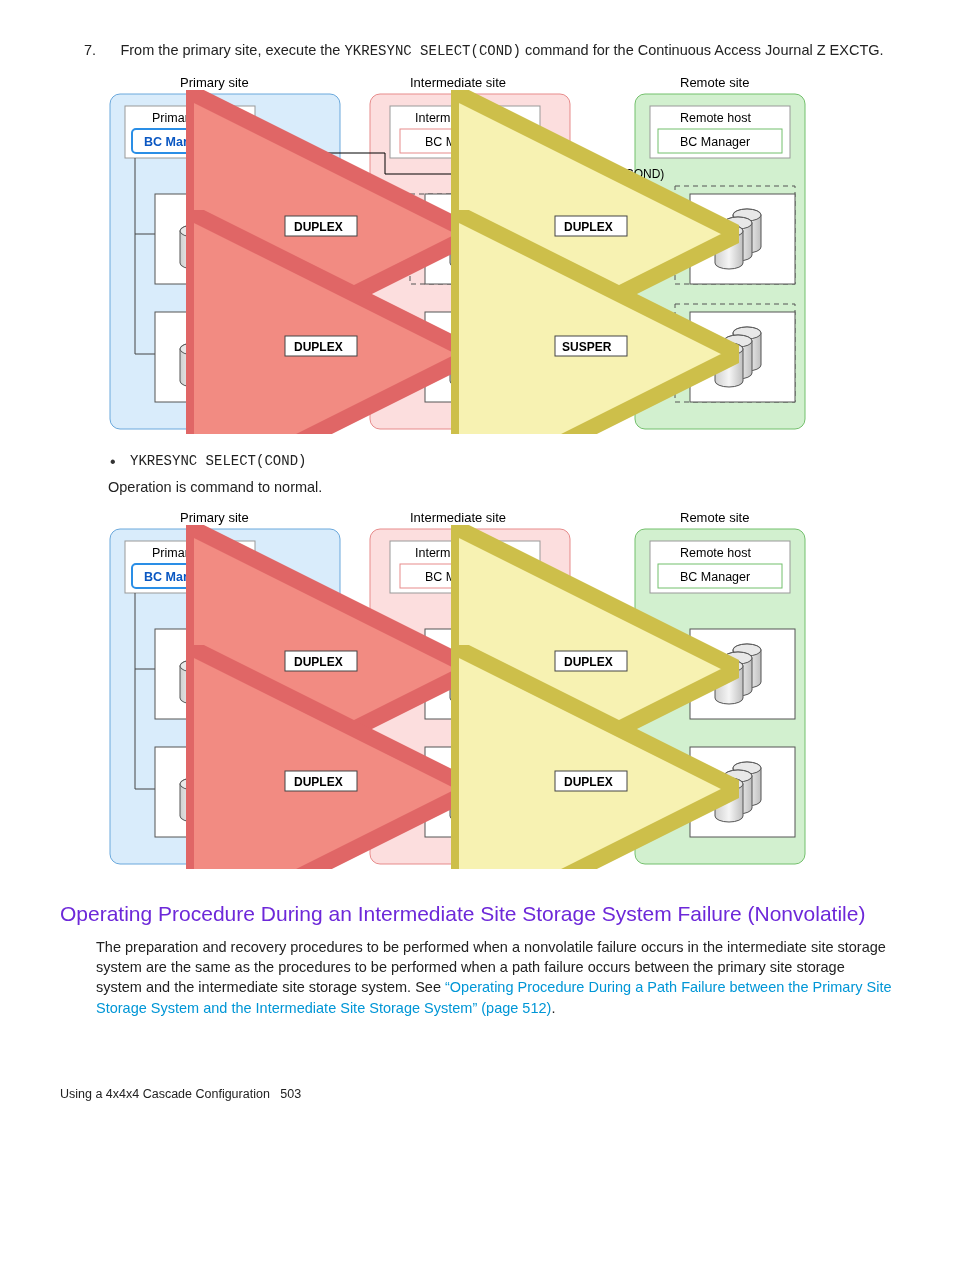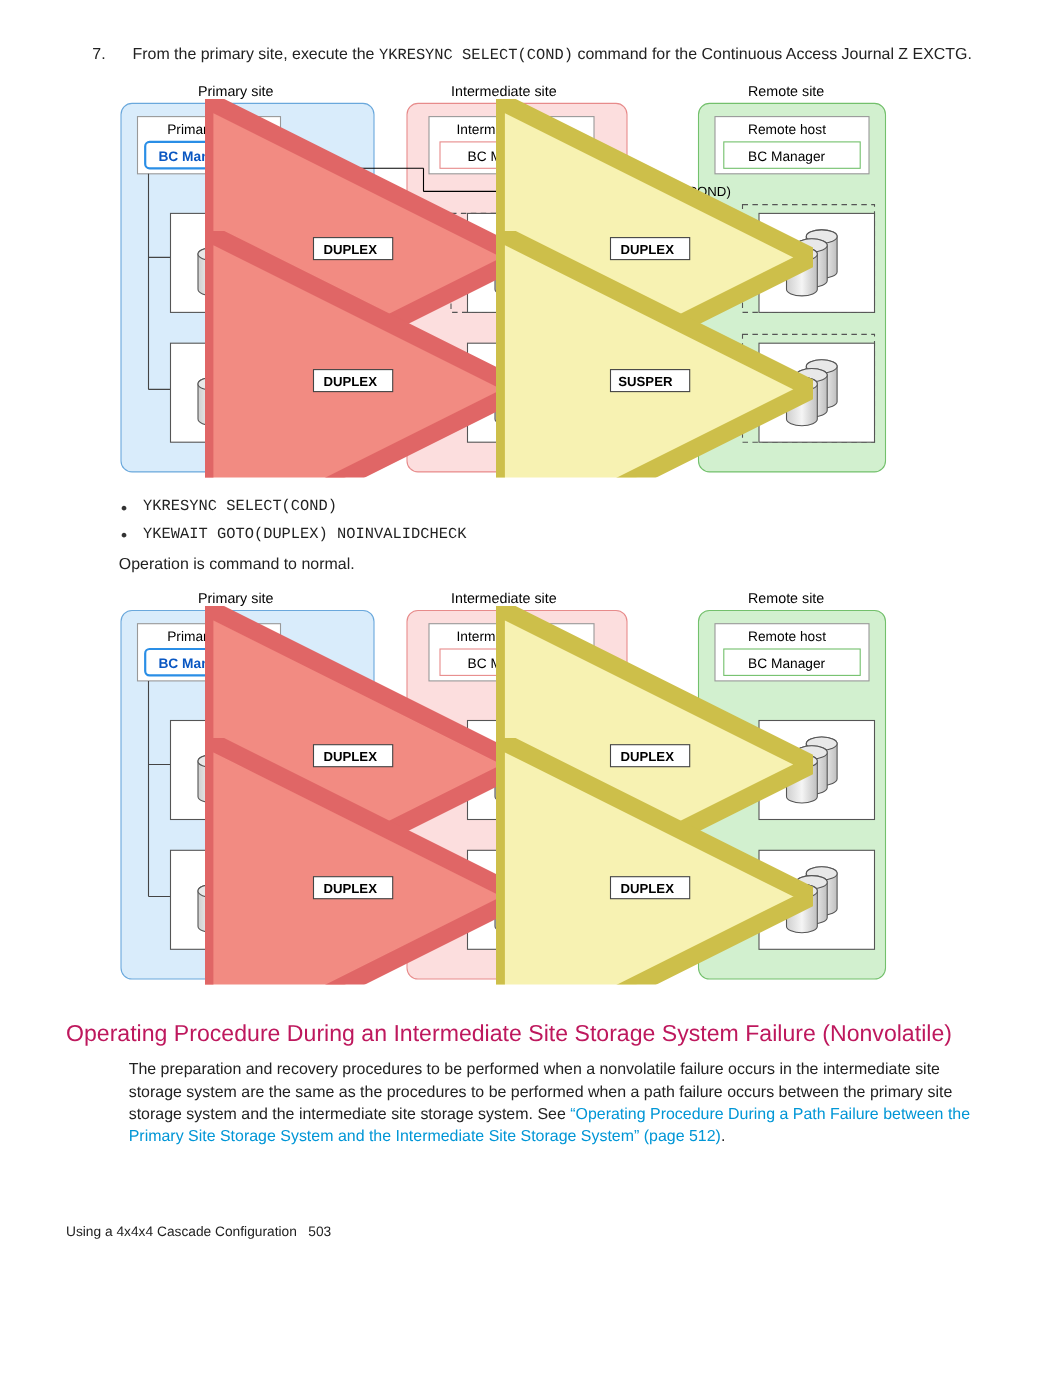"YKEWAIT GOTO(DUPLEX) NOINVALIDCHECK" li.mono { html: <li>YKEWAIT GOTO(DUPLEX) NOINVALIDCHECK</li> -> none }
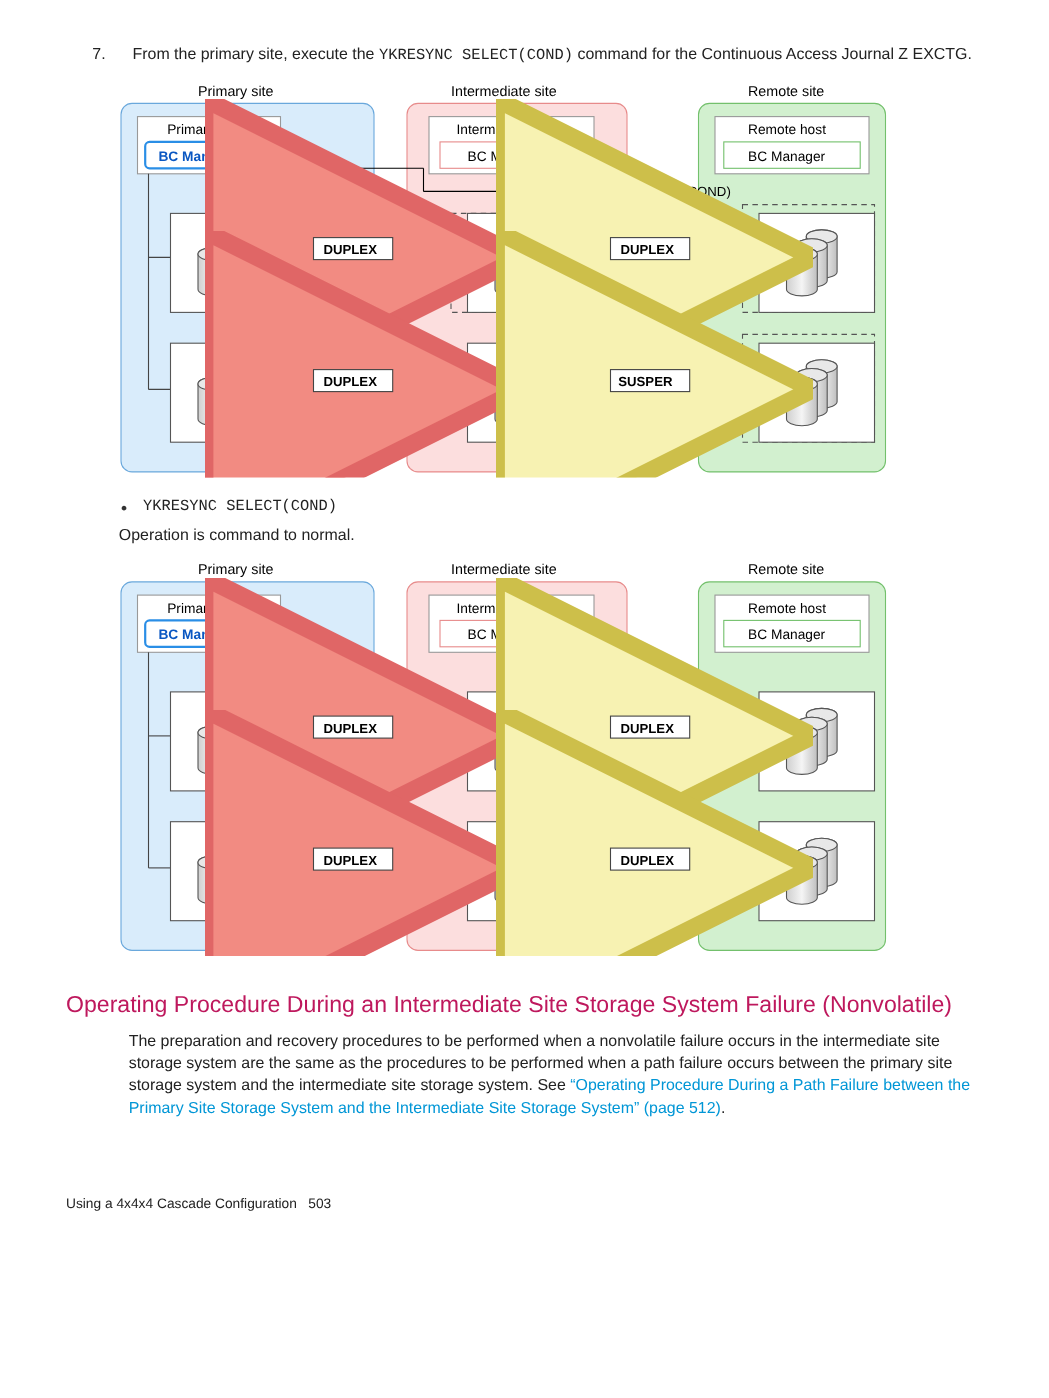"Operating Procedure During an" h2.section { color: #be185d -> #6d28d9 }
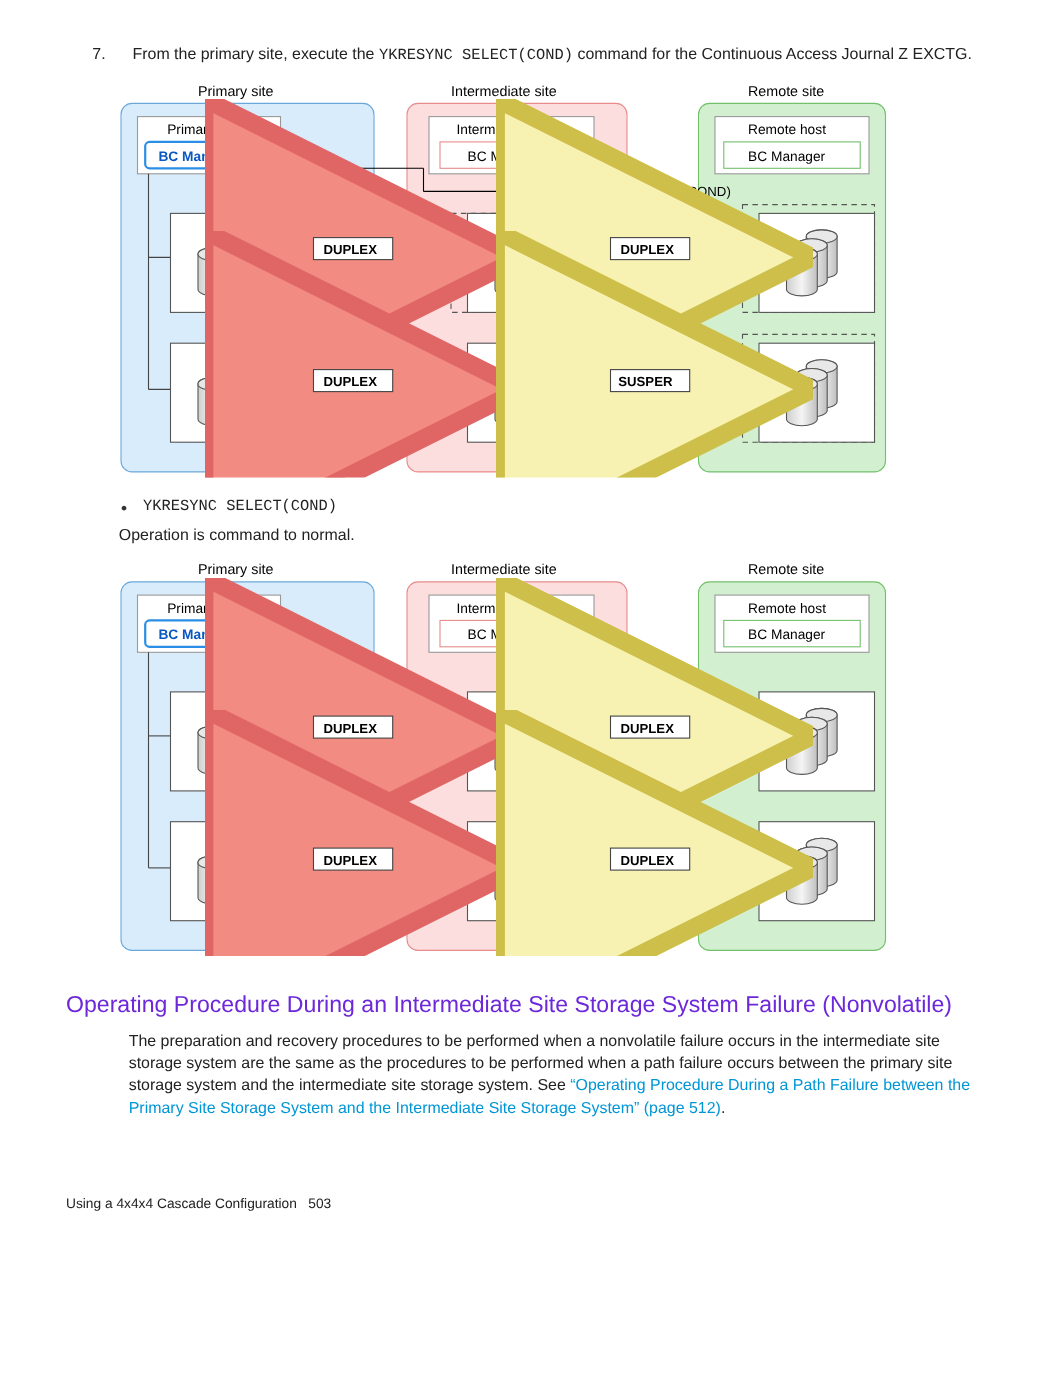"The preparation and recovery procedures" .body-indent { margin: 0 0 0 57px -> 0 0 0 36px }
